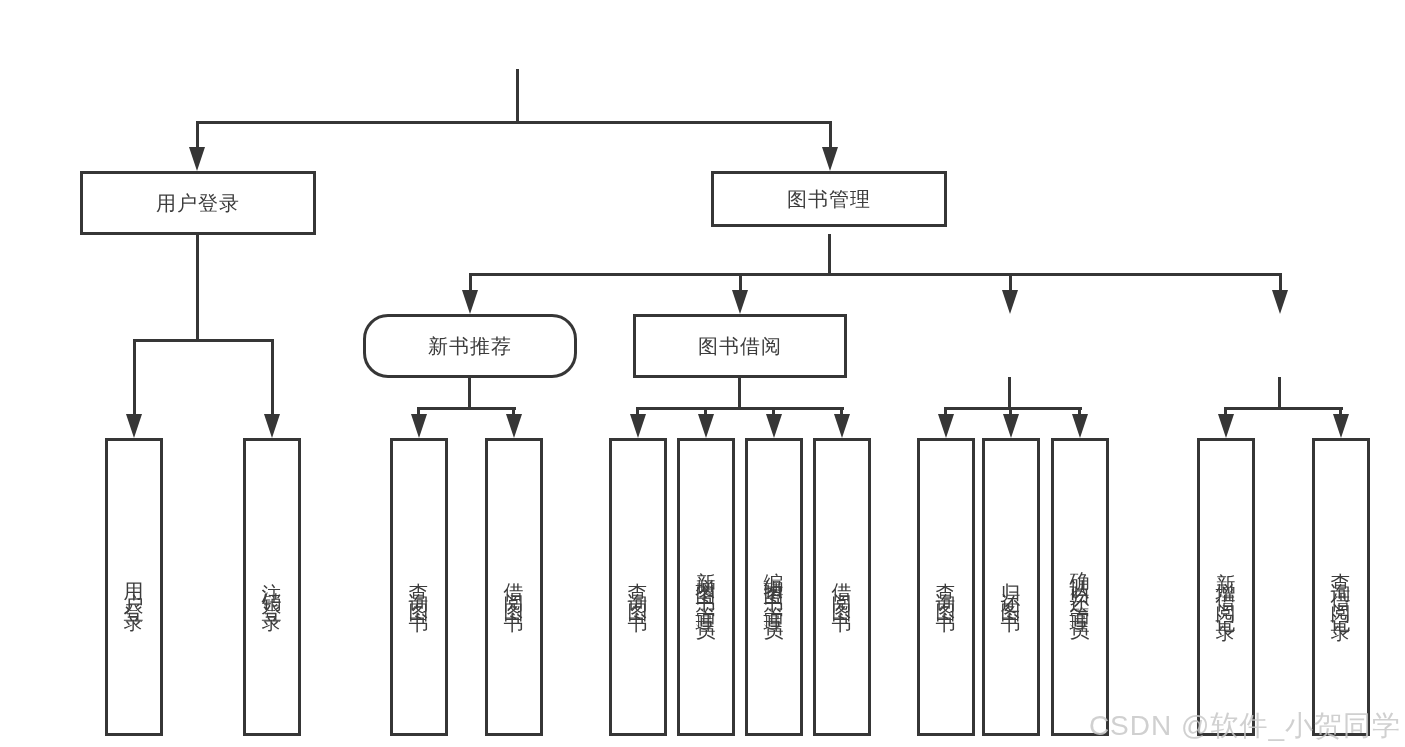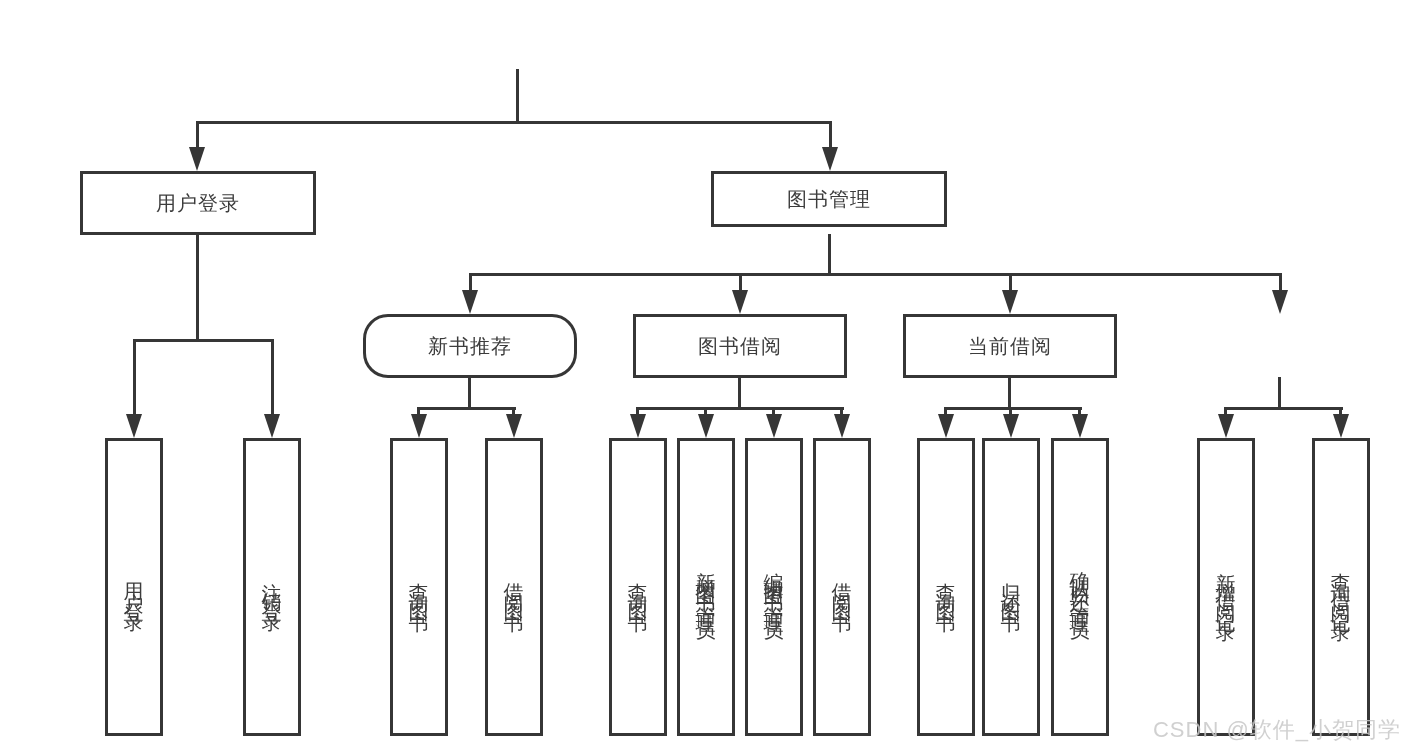"当前借阅" div.box { html: <div>当前借阅</div> -> none }
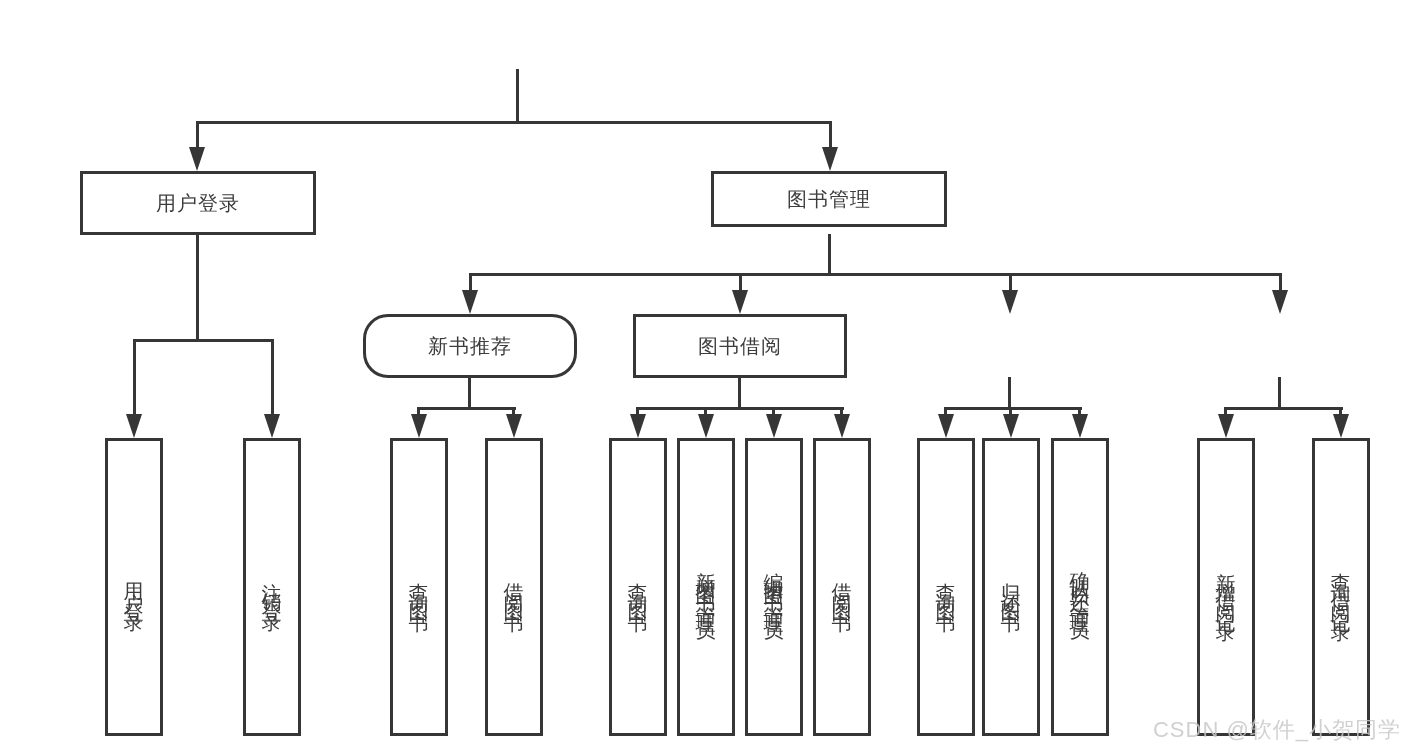"CSDN @软件_小贺同学" .watermark { font-size: 22px -> 28px }
